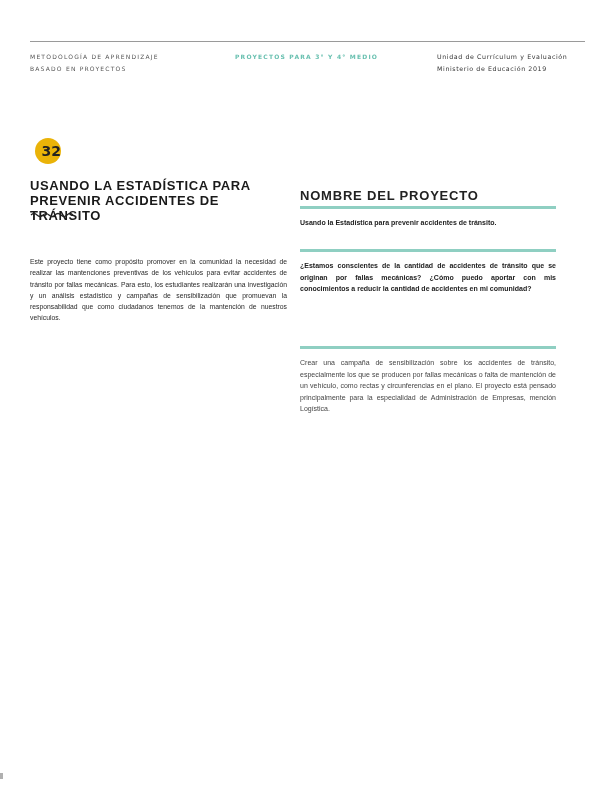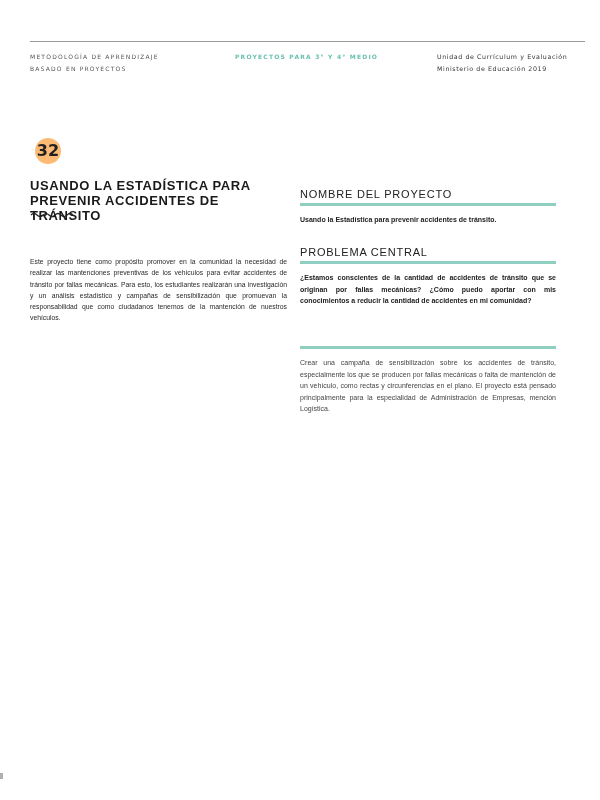"32" .badge { background: #fdba74 -> #eab308; font-size: 16px -> 14px; text-align: center -> right }
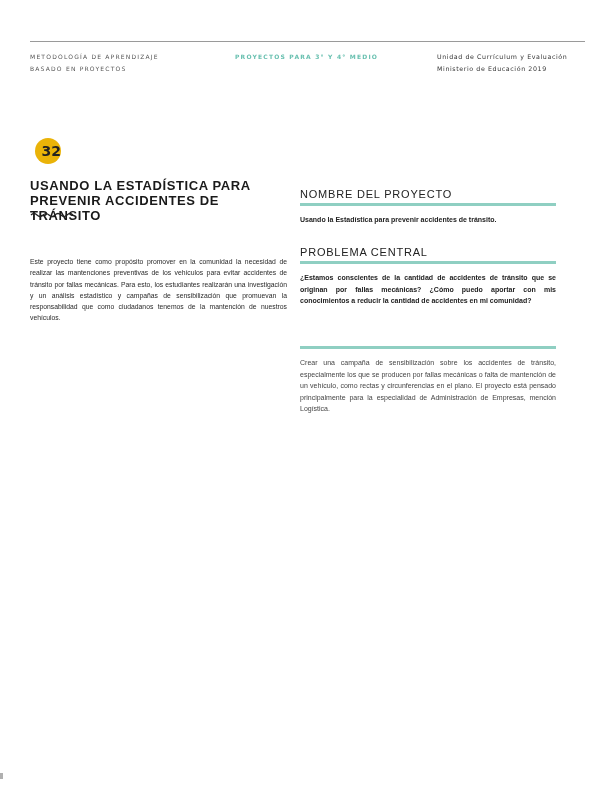"NOMBRE DEL PROYECTO" .sec-title { font-size: 11px -> 13px; font-weight: normal -> bold }
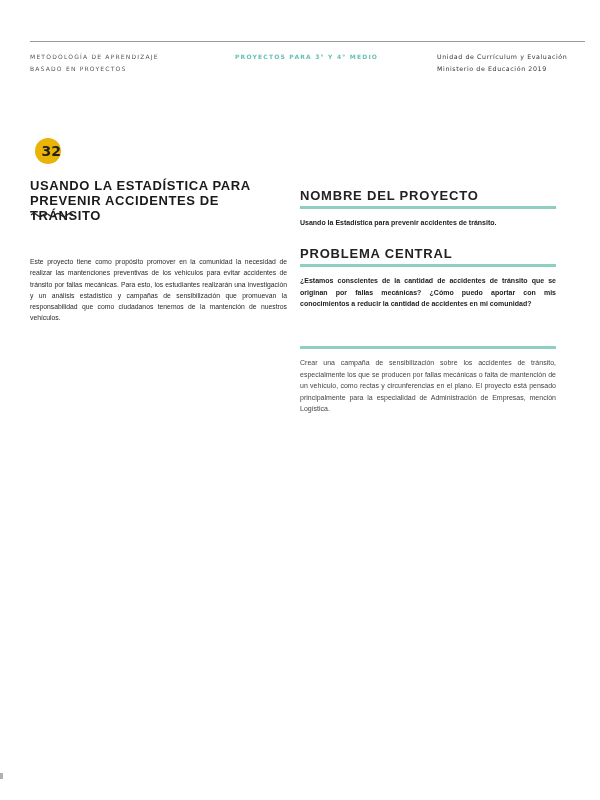"PROBLEMA CENTRAL" div.sec-title { html: <div>Problema central</div> -> none }
